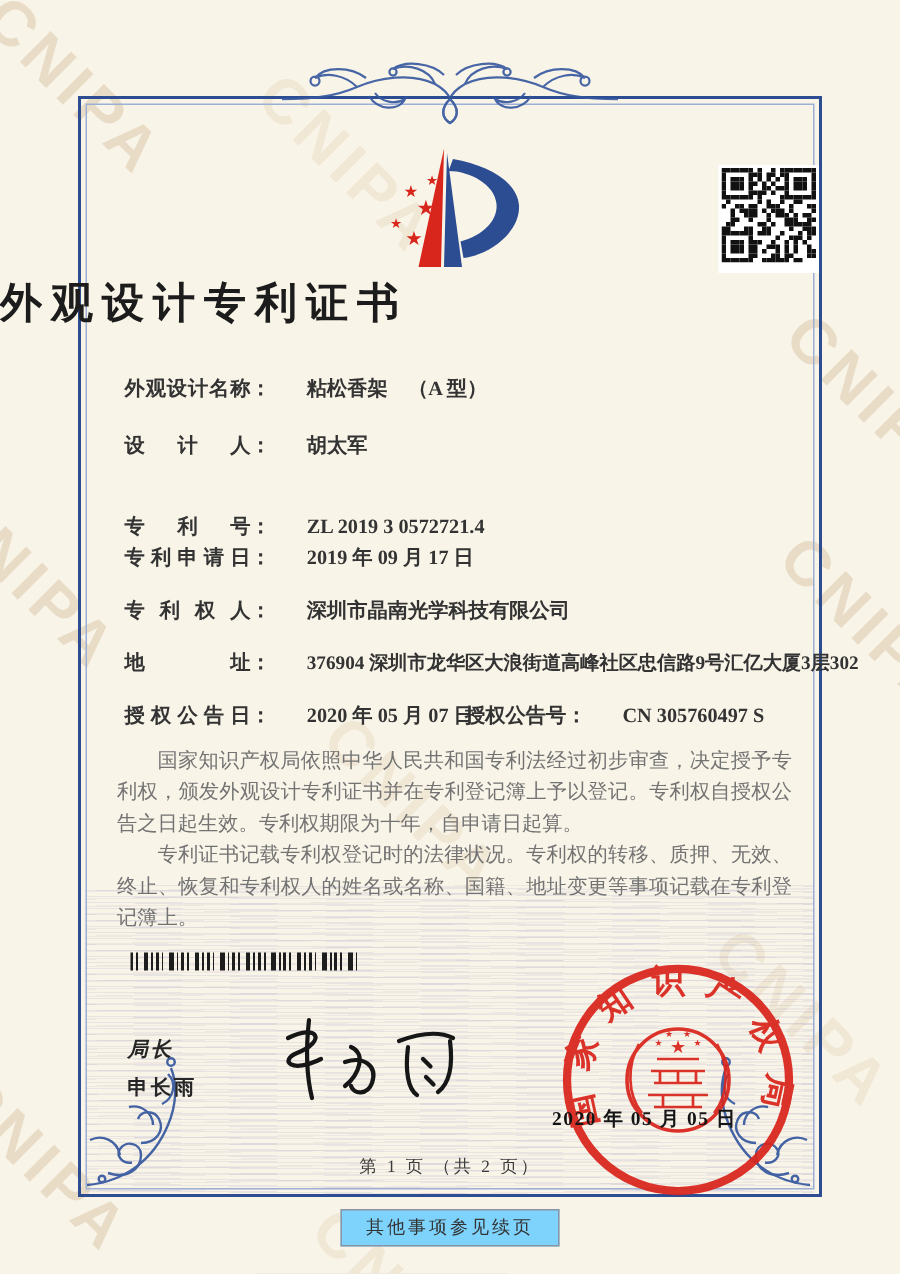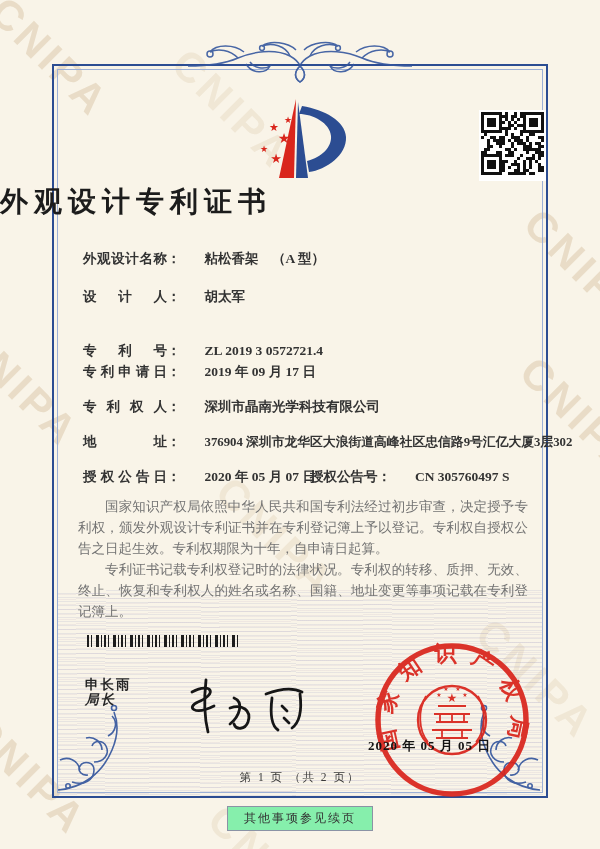"申长雨" .director-name { top: 676px -> 716px }
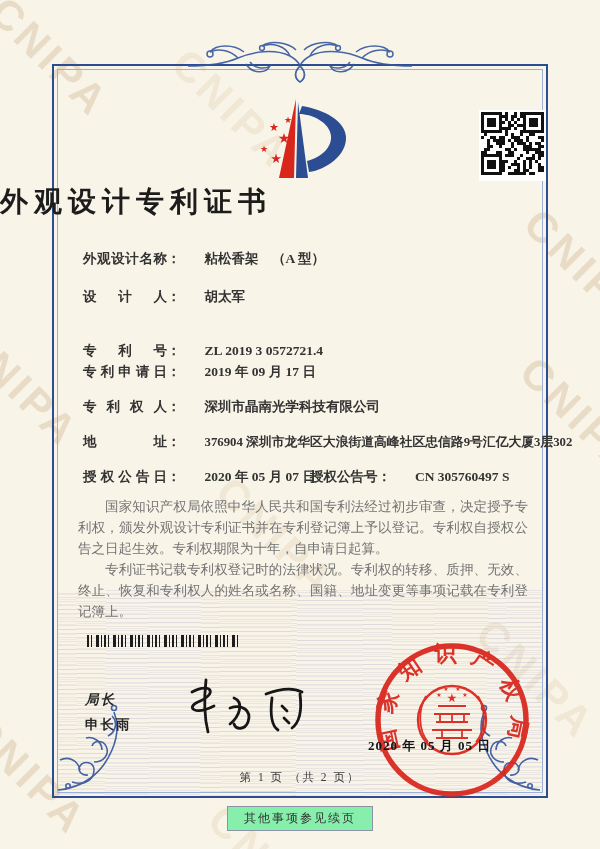"其他事项参见续页" .note-box { background: #86efac -> #7dd3fc }
